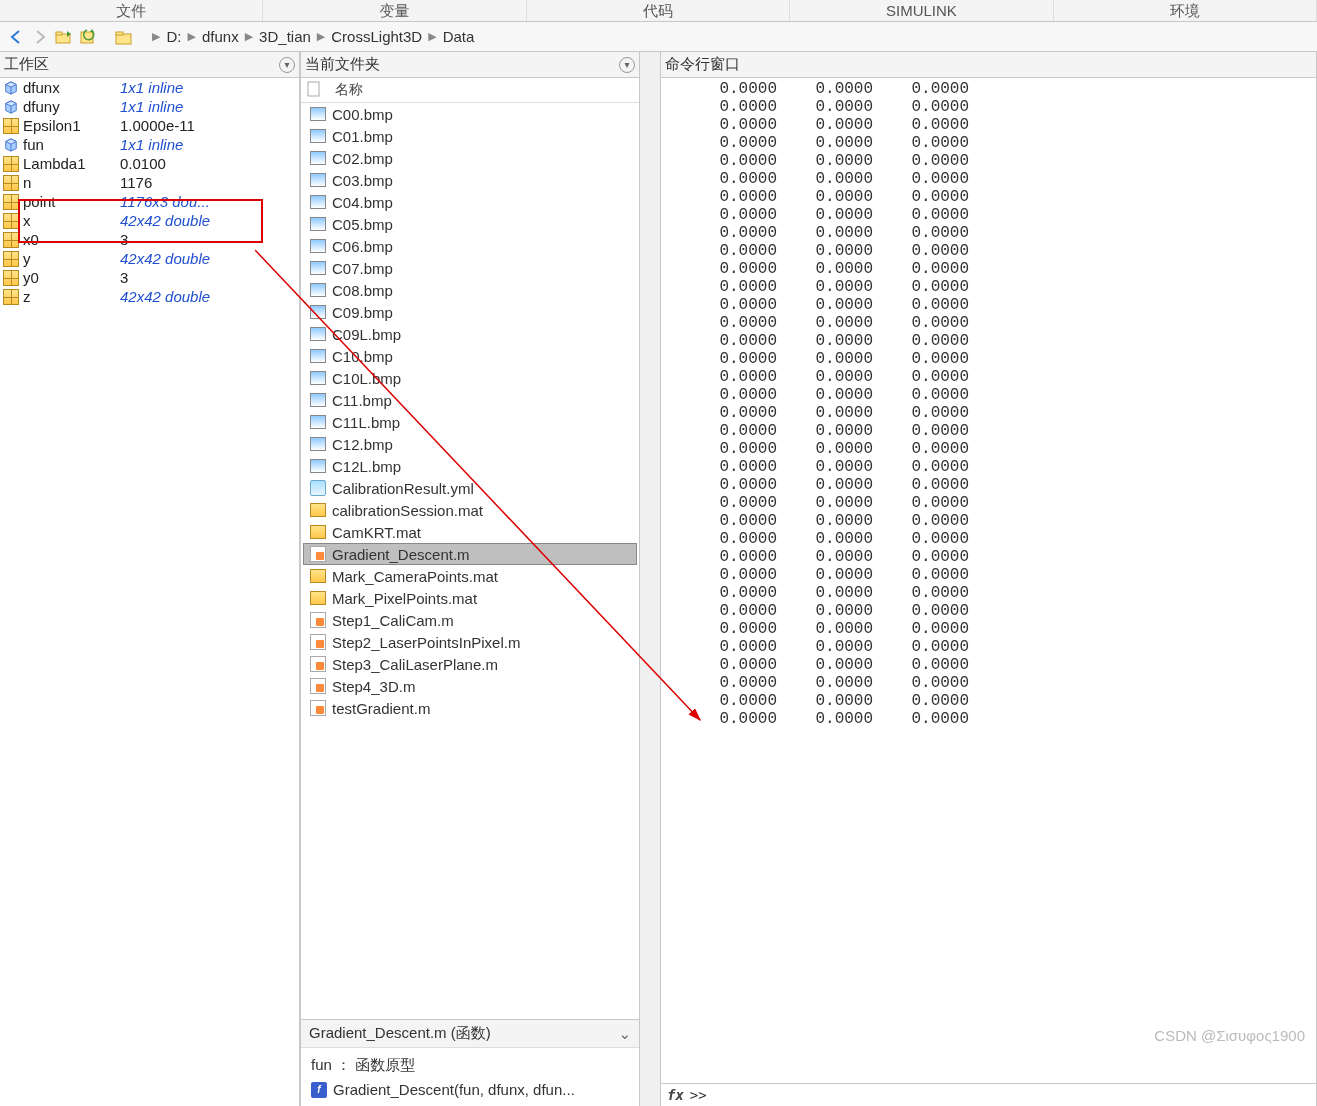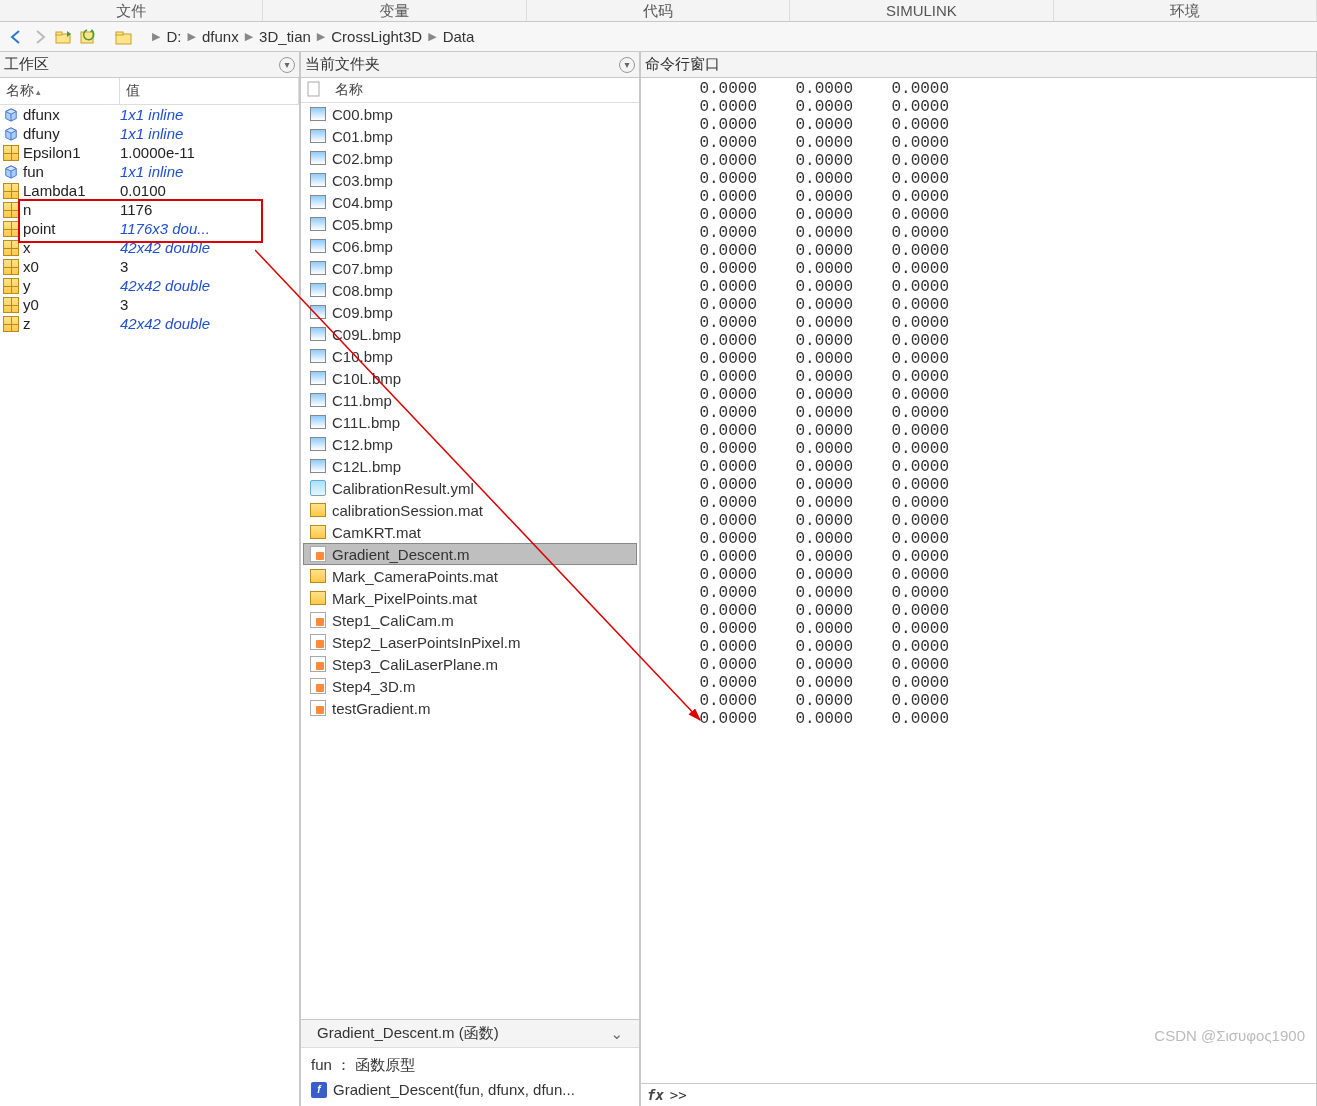"命令行窗口" .cmd-panel { margin-left: none -> 20px }
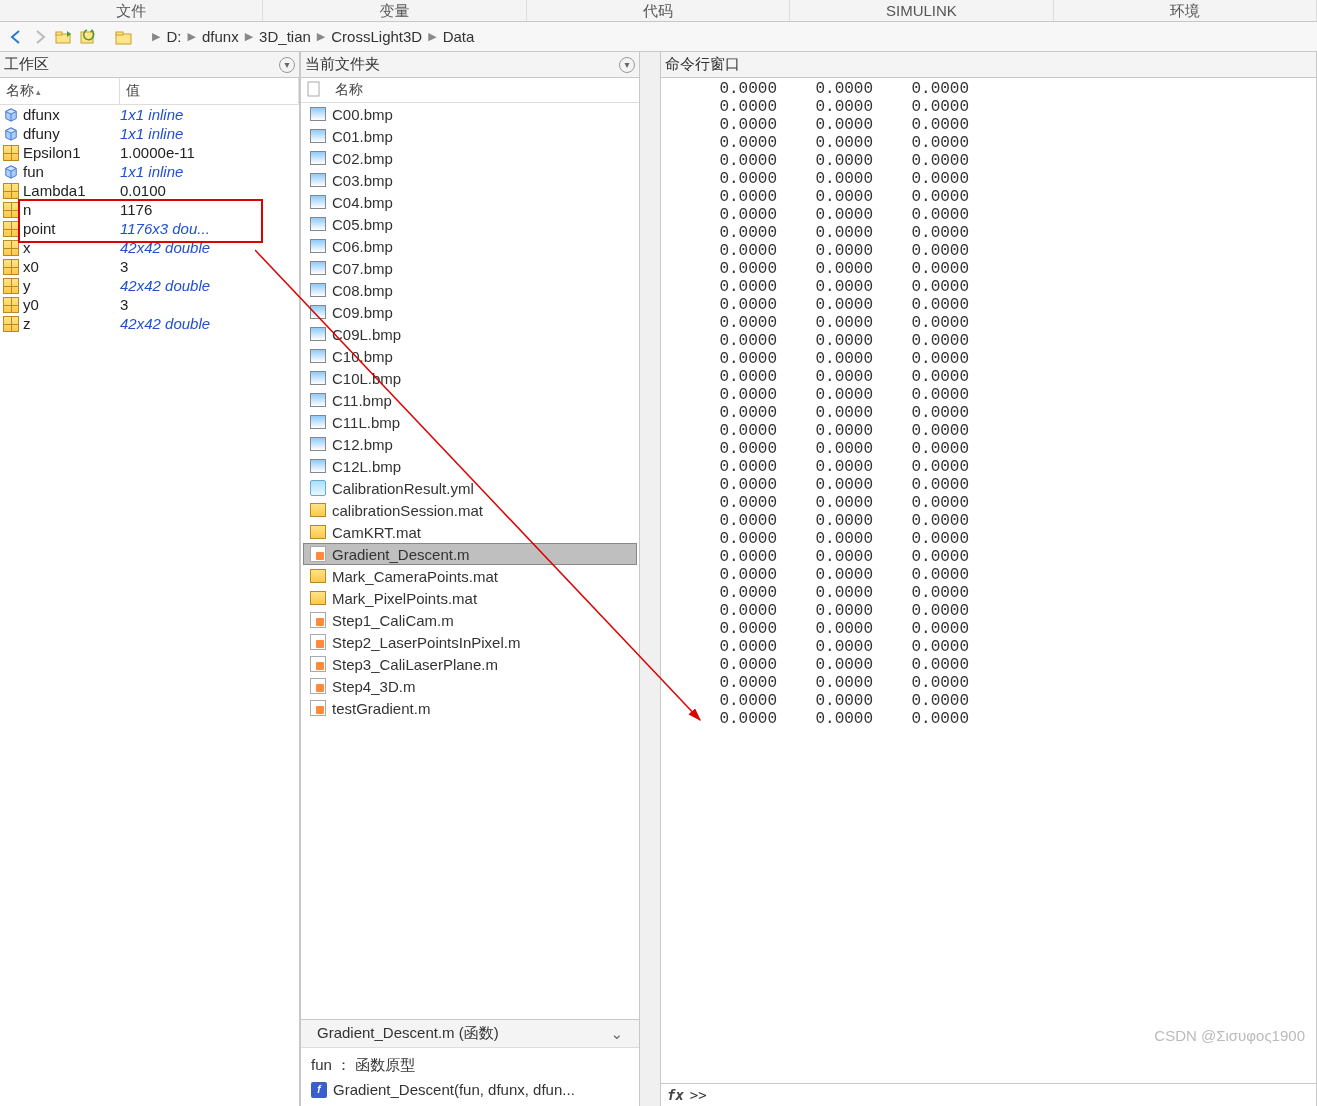"名称 ▴" div.ws-header-row { html: <div> <div><span>名称</span><span>▴</span></div> <div><span>值</span></div> </div> -> none }
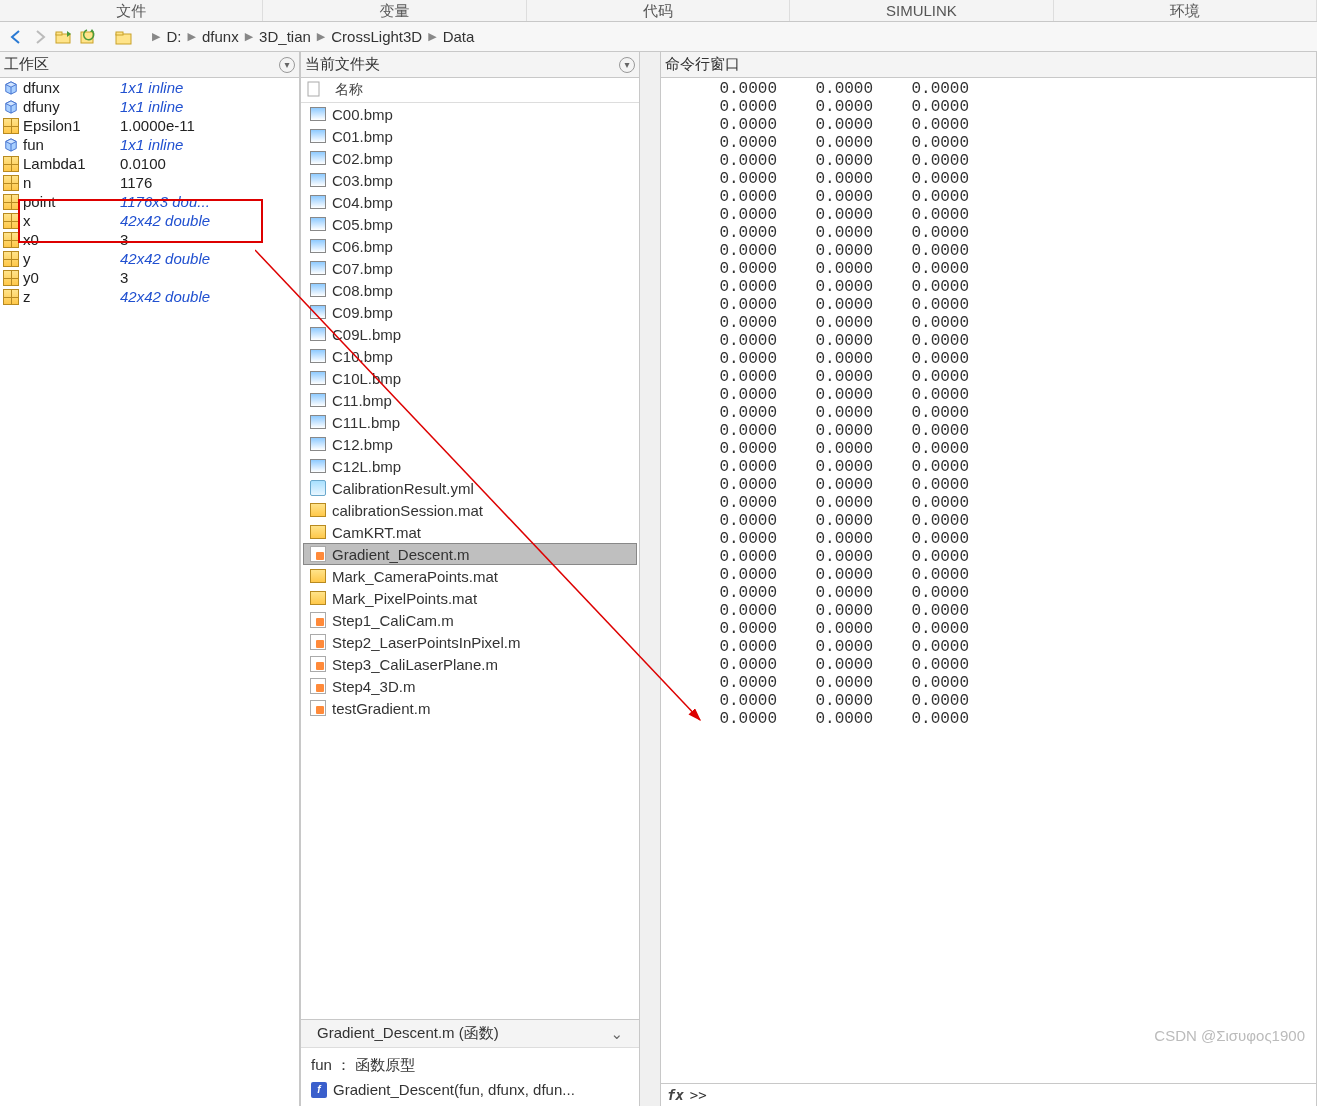"Gradient_Descent.m (函数)" .fd-header { padding: 4px 16px -> 4px 8px }
